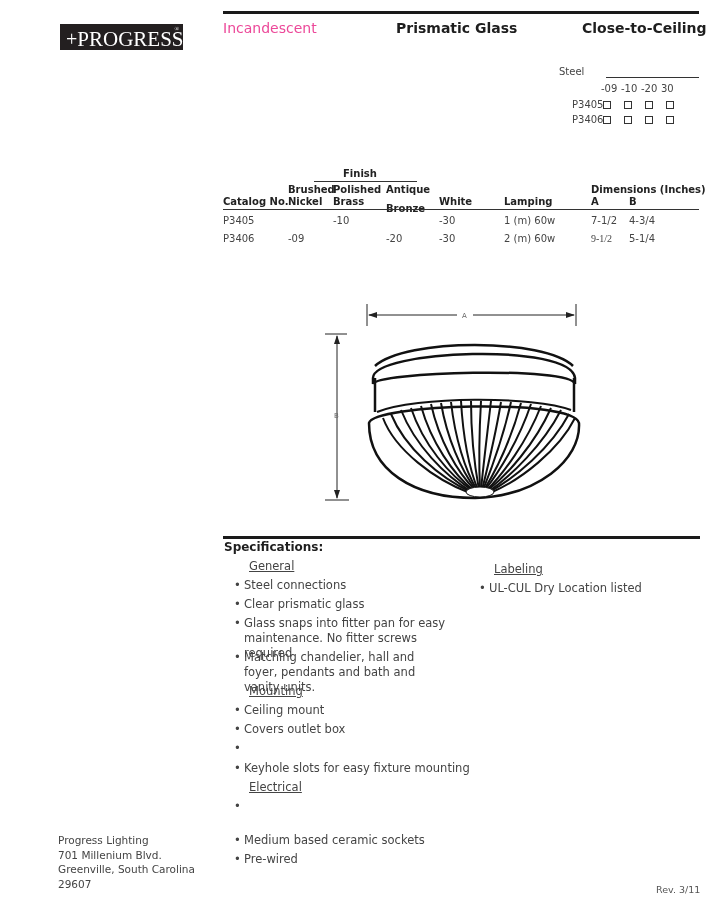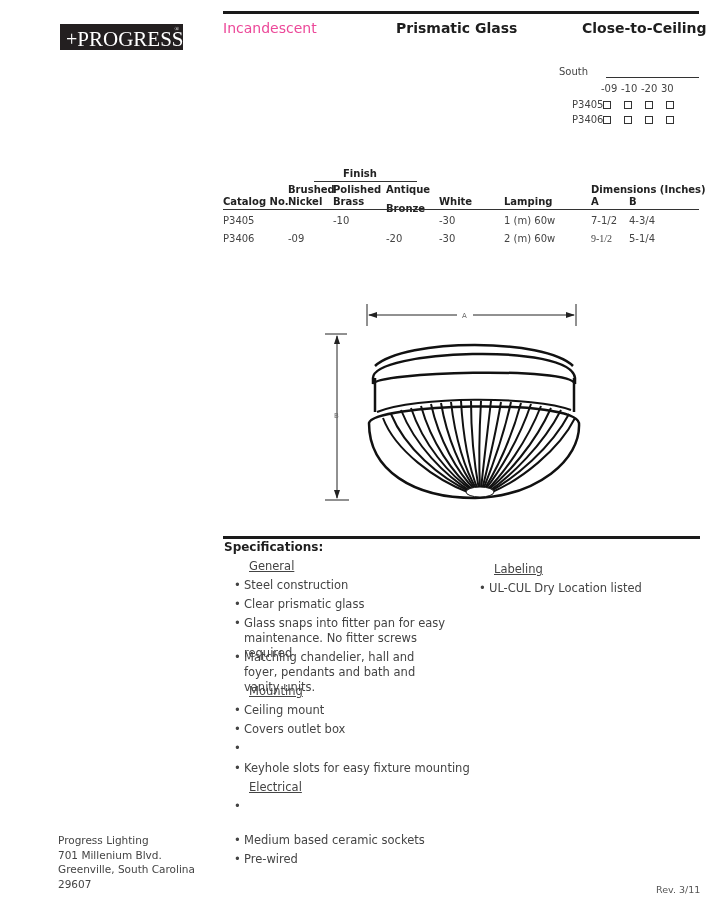"South" div.abs { text: South -> Steel }
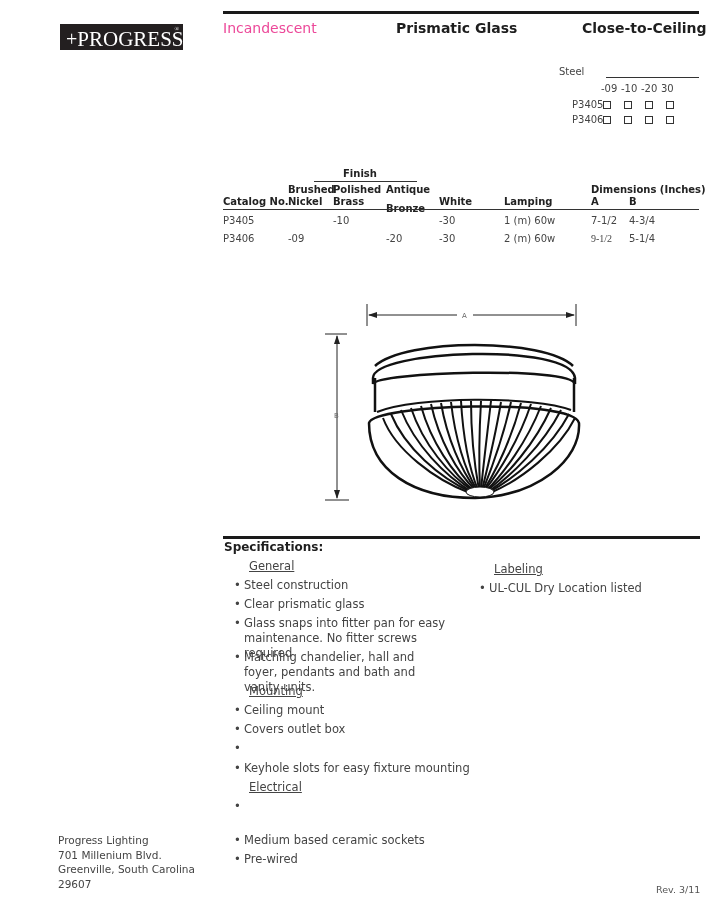"Steel construction" span { text: construction -> connections }
